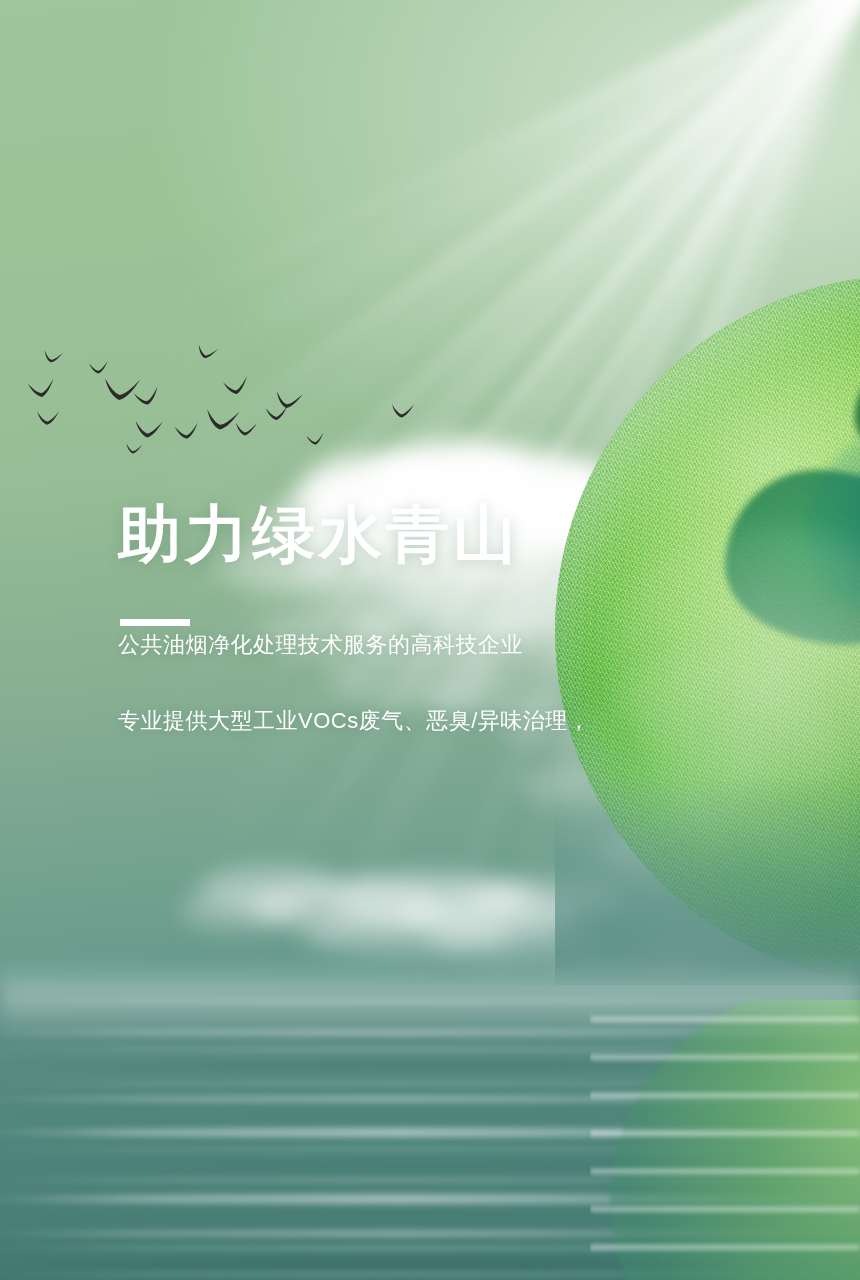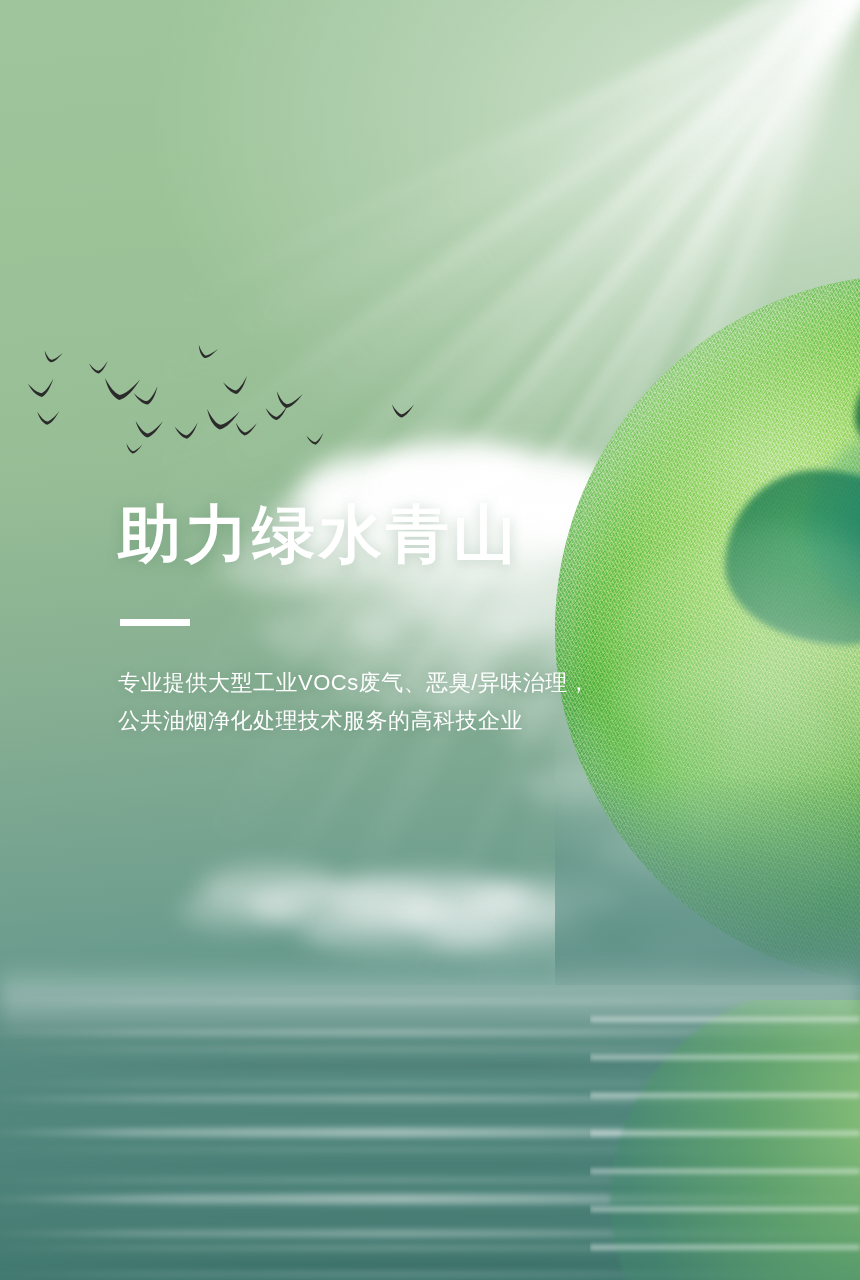"专业提供大型工业VOCs废气、恶臭/异味治理，" p.subtitle { order: before "公共油烟净化处理技术服务的高科技企业" -> after "公共油烟净化处理技术服务的高科技企业" }
